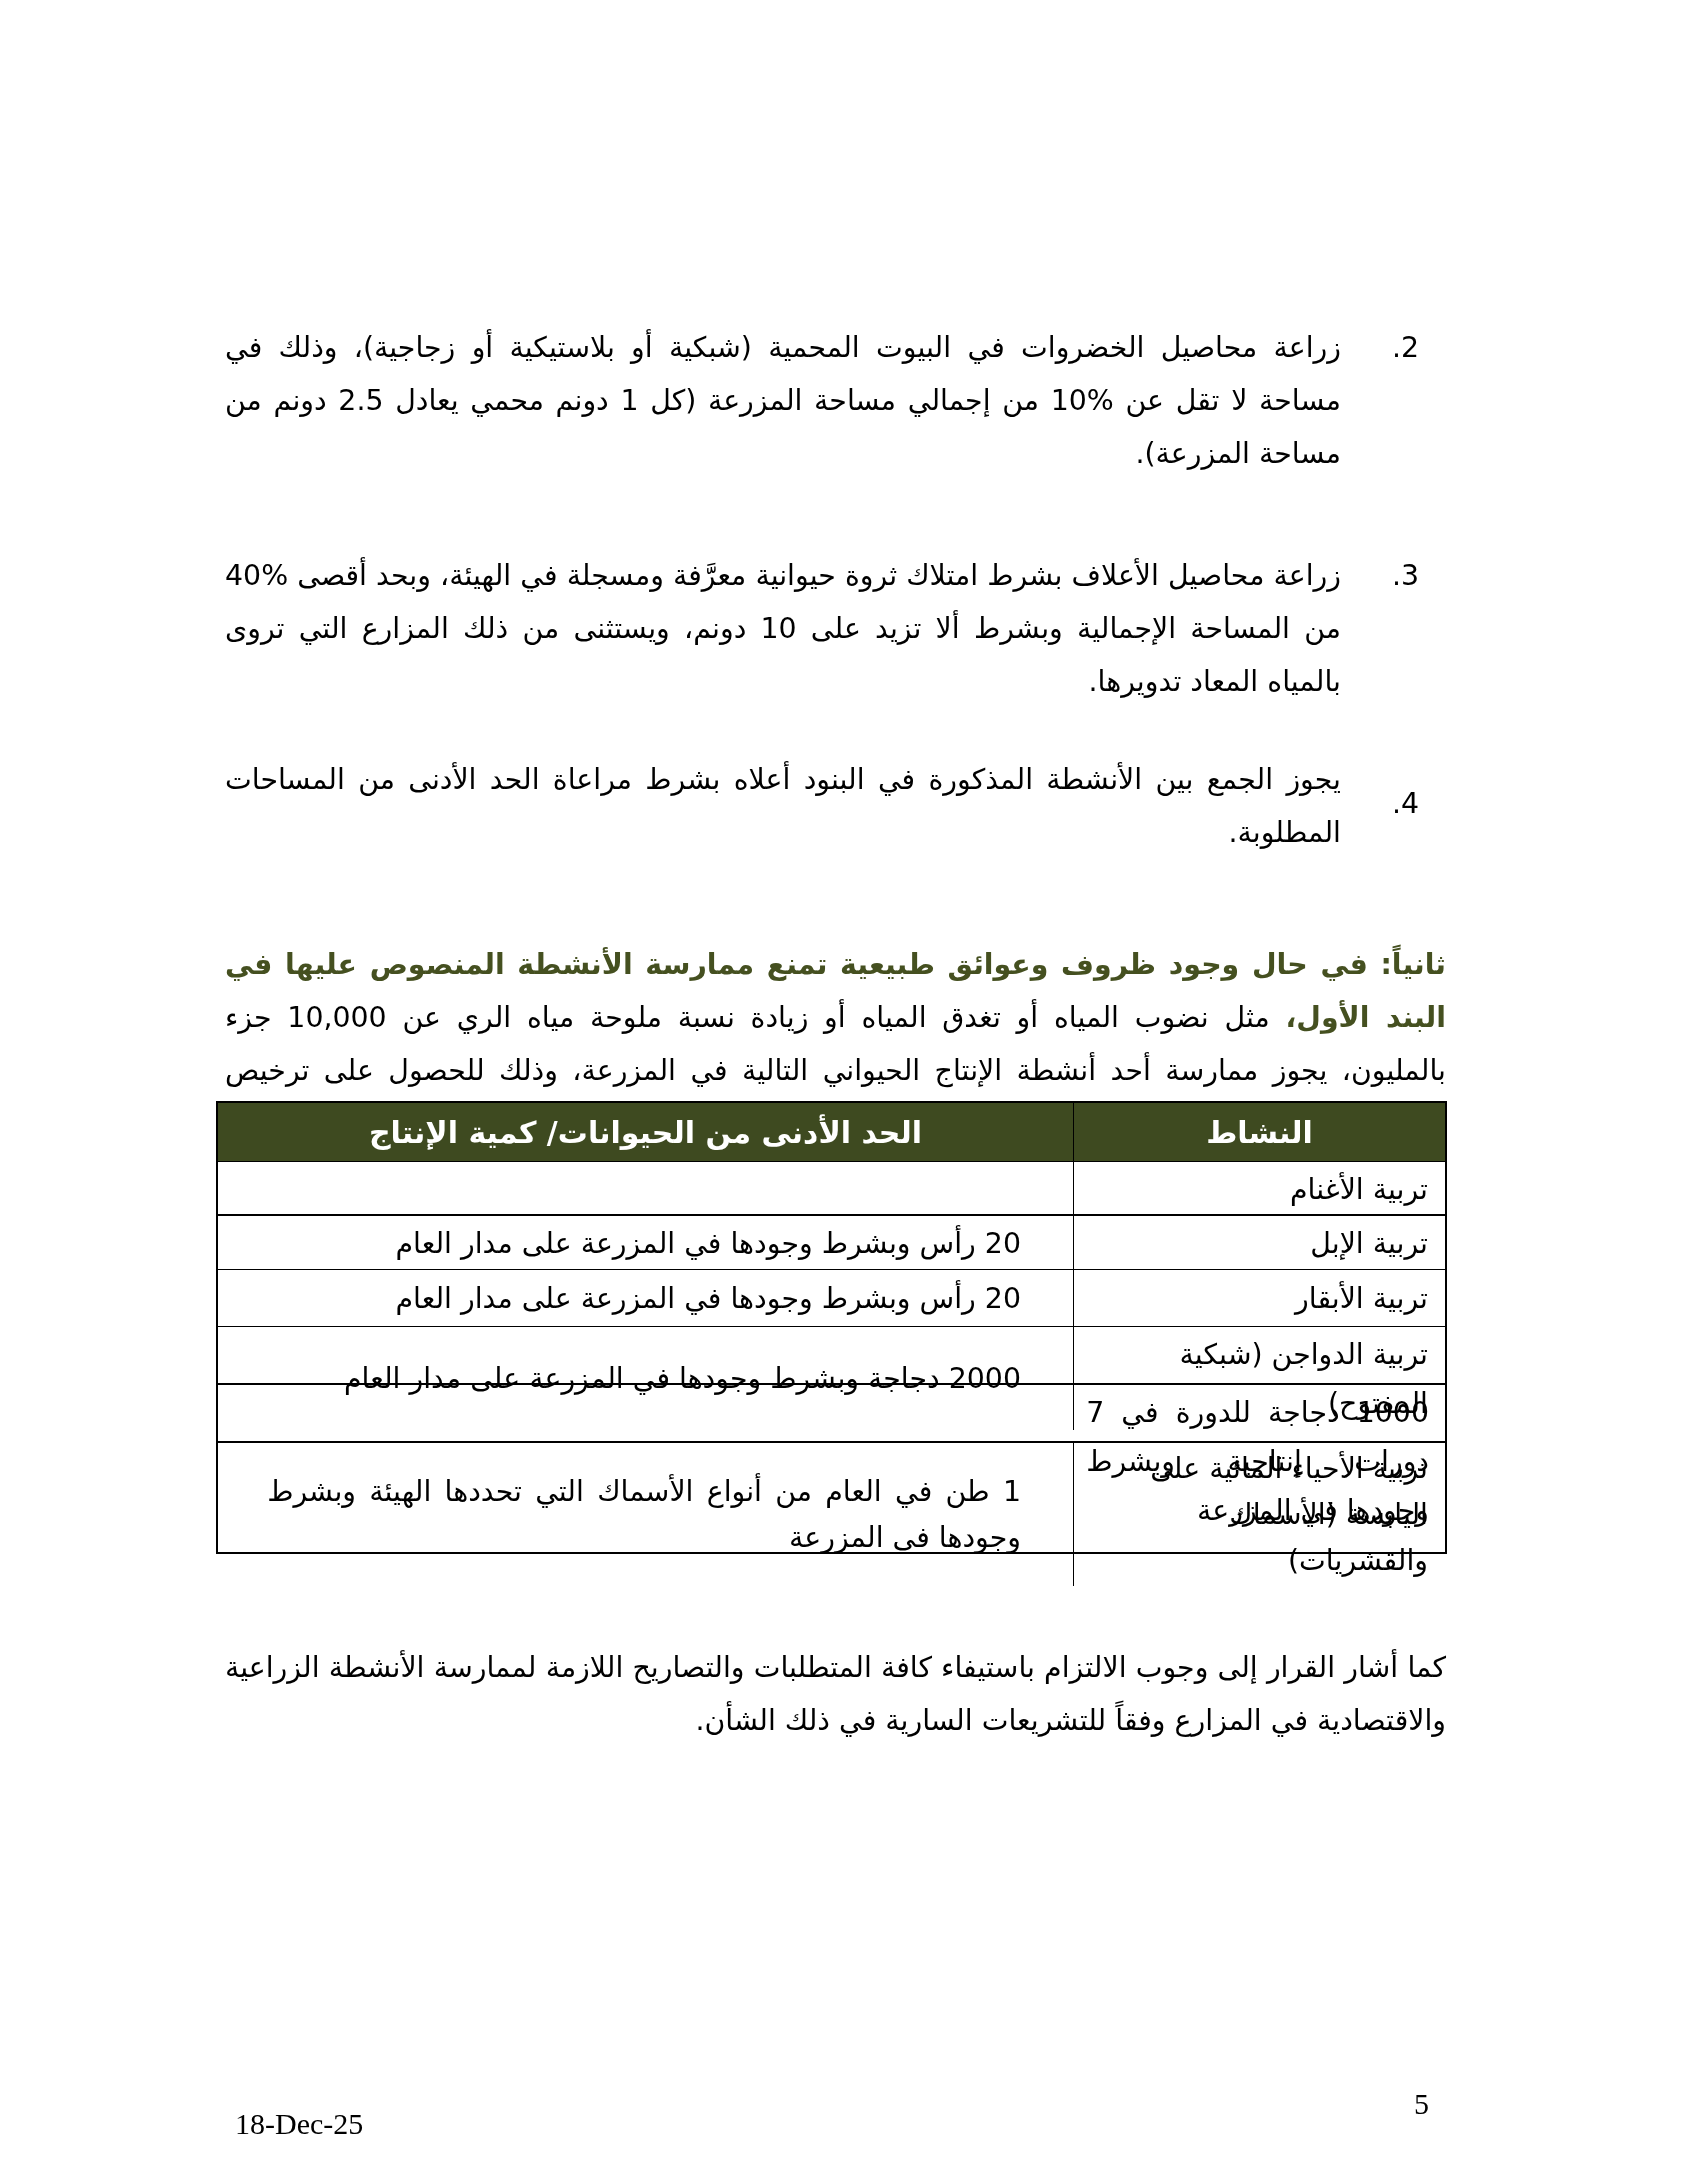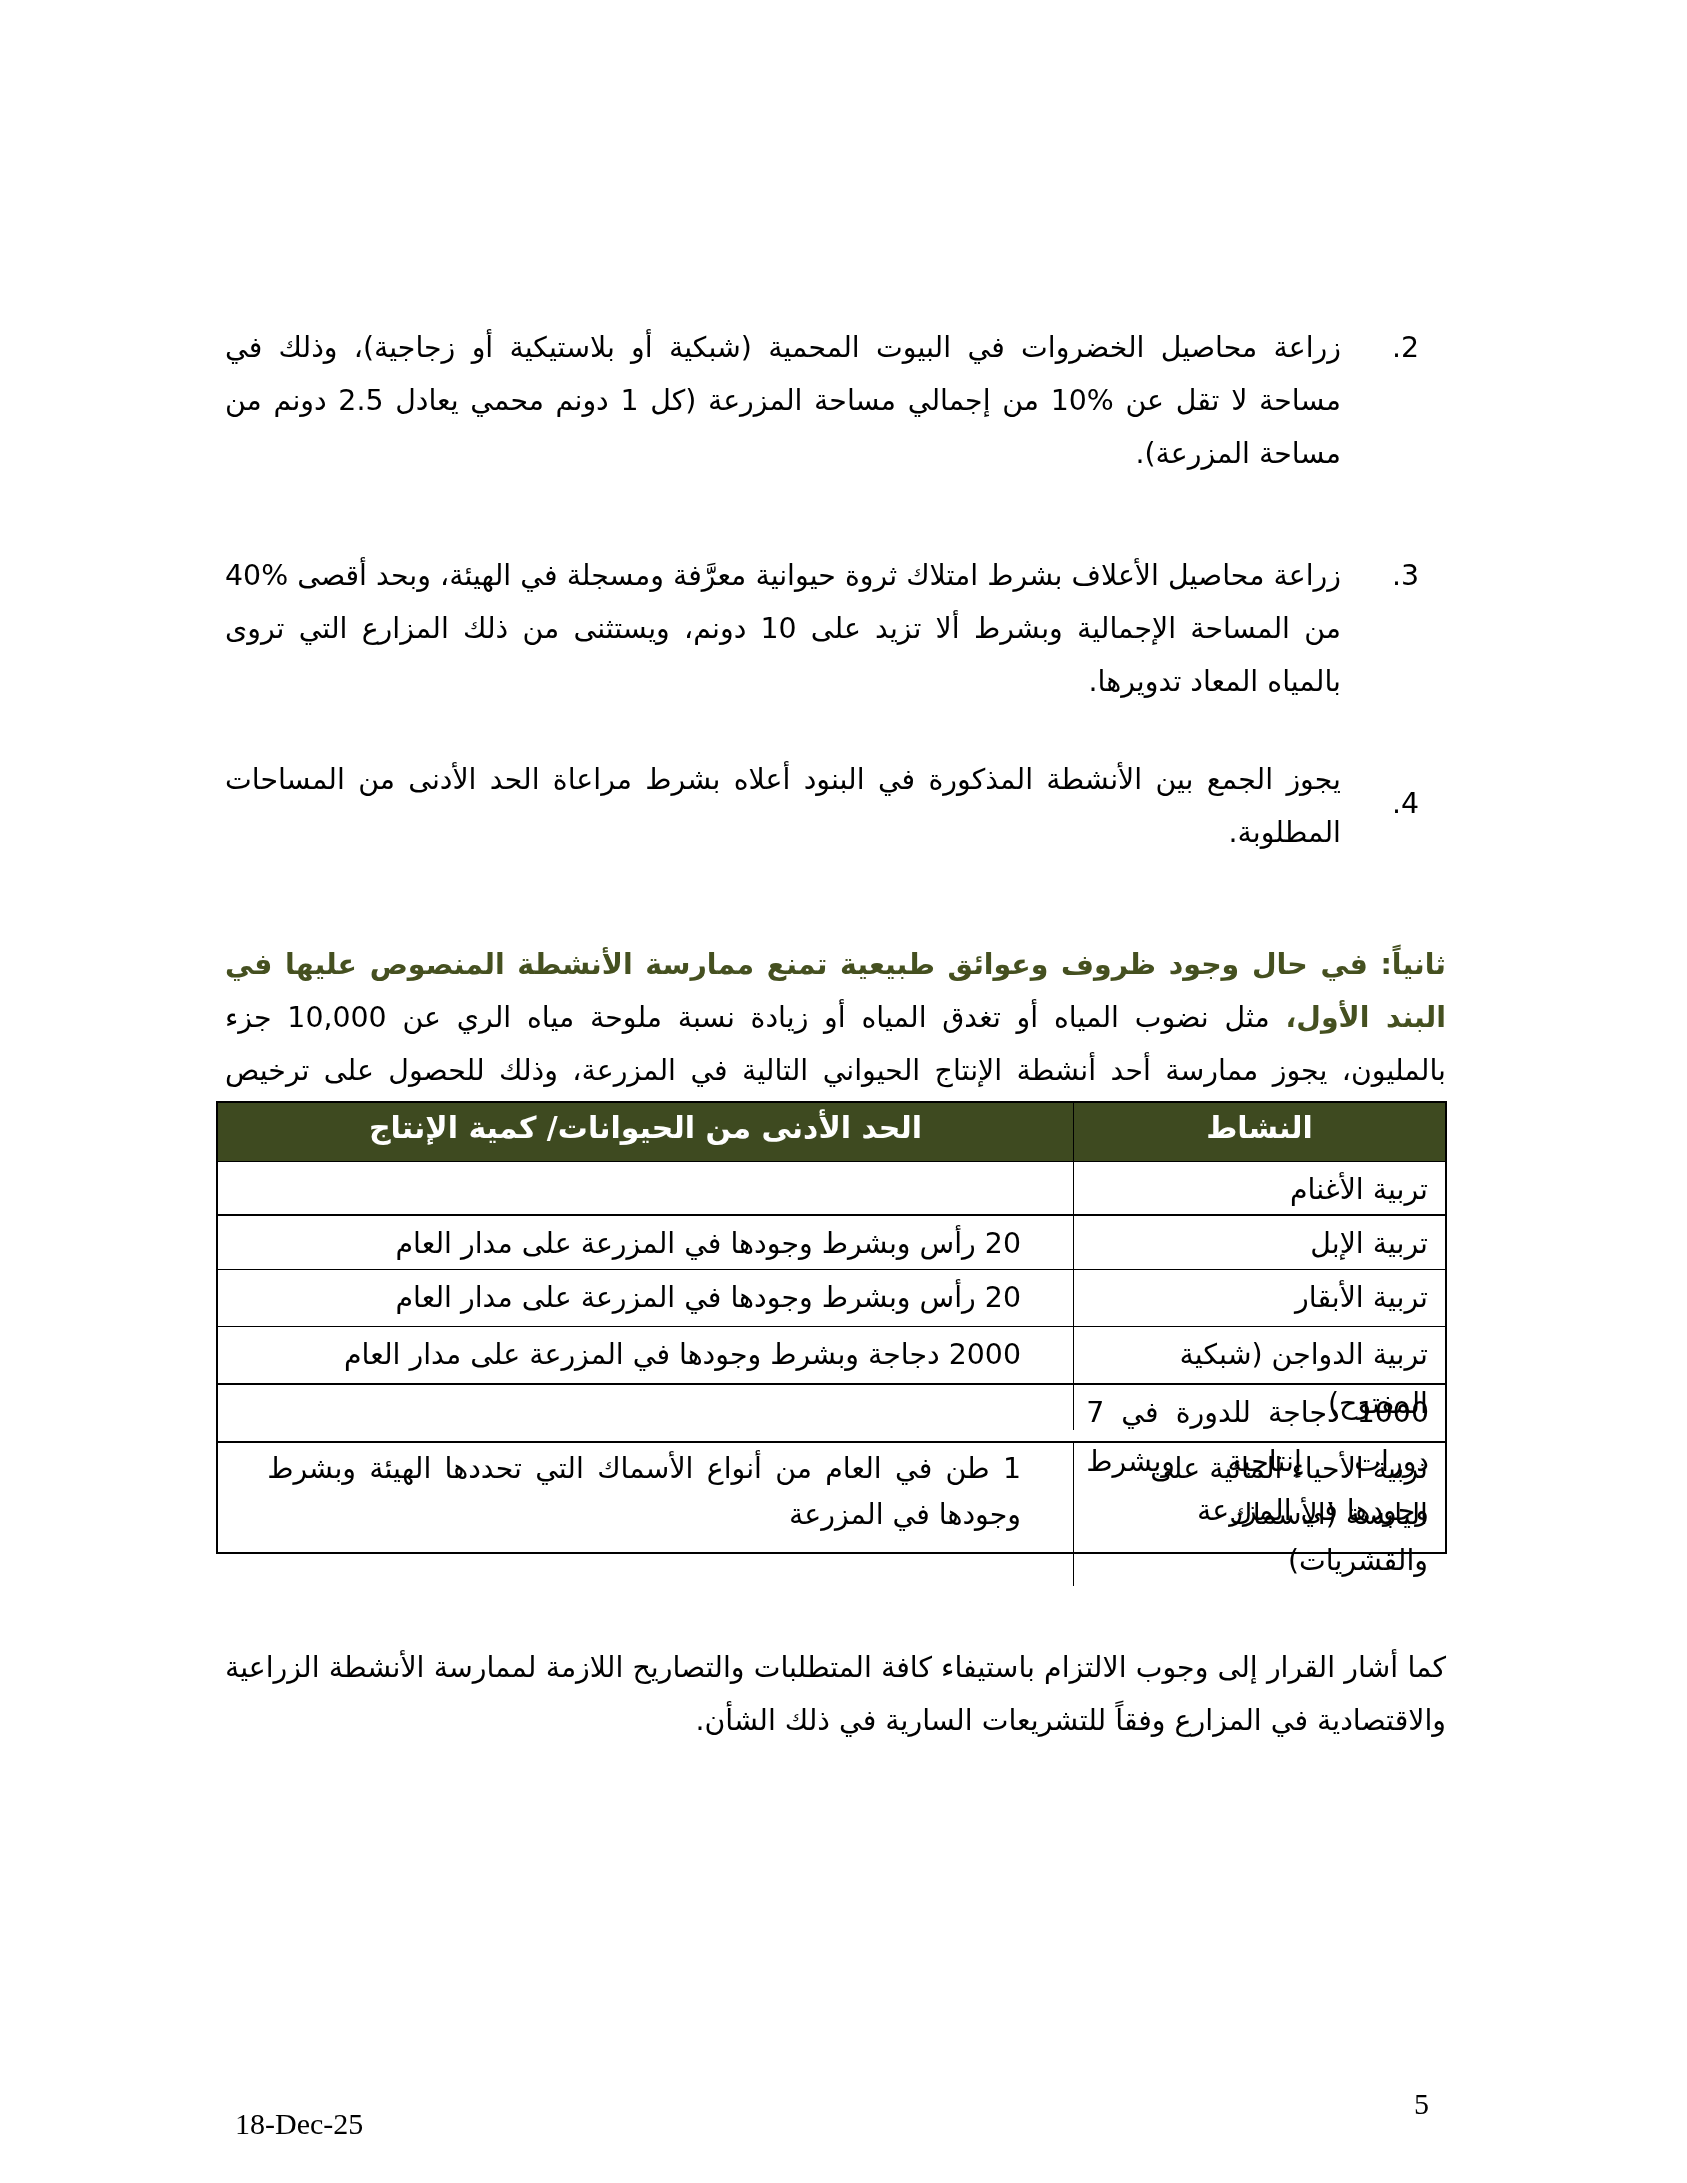"الحد الأدنى من الحيوانات/ كمية" .t-cell { align-items: flex-start -> center }
